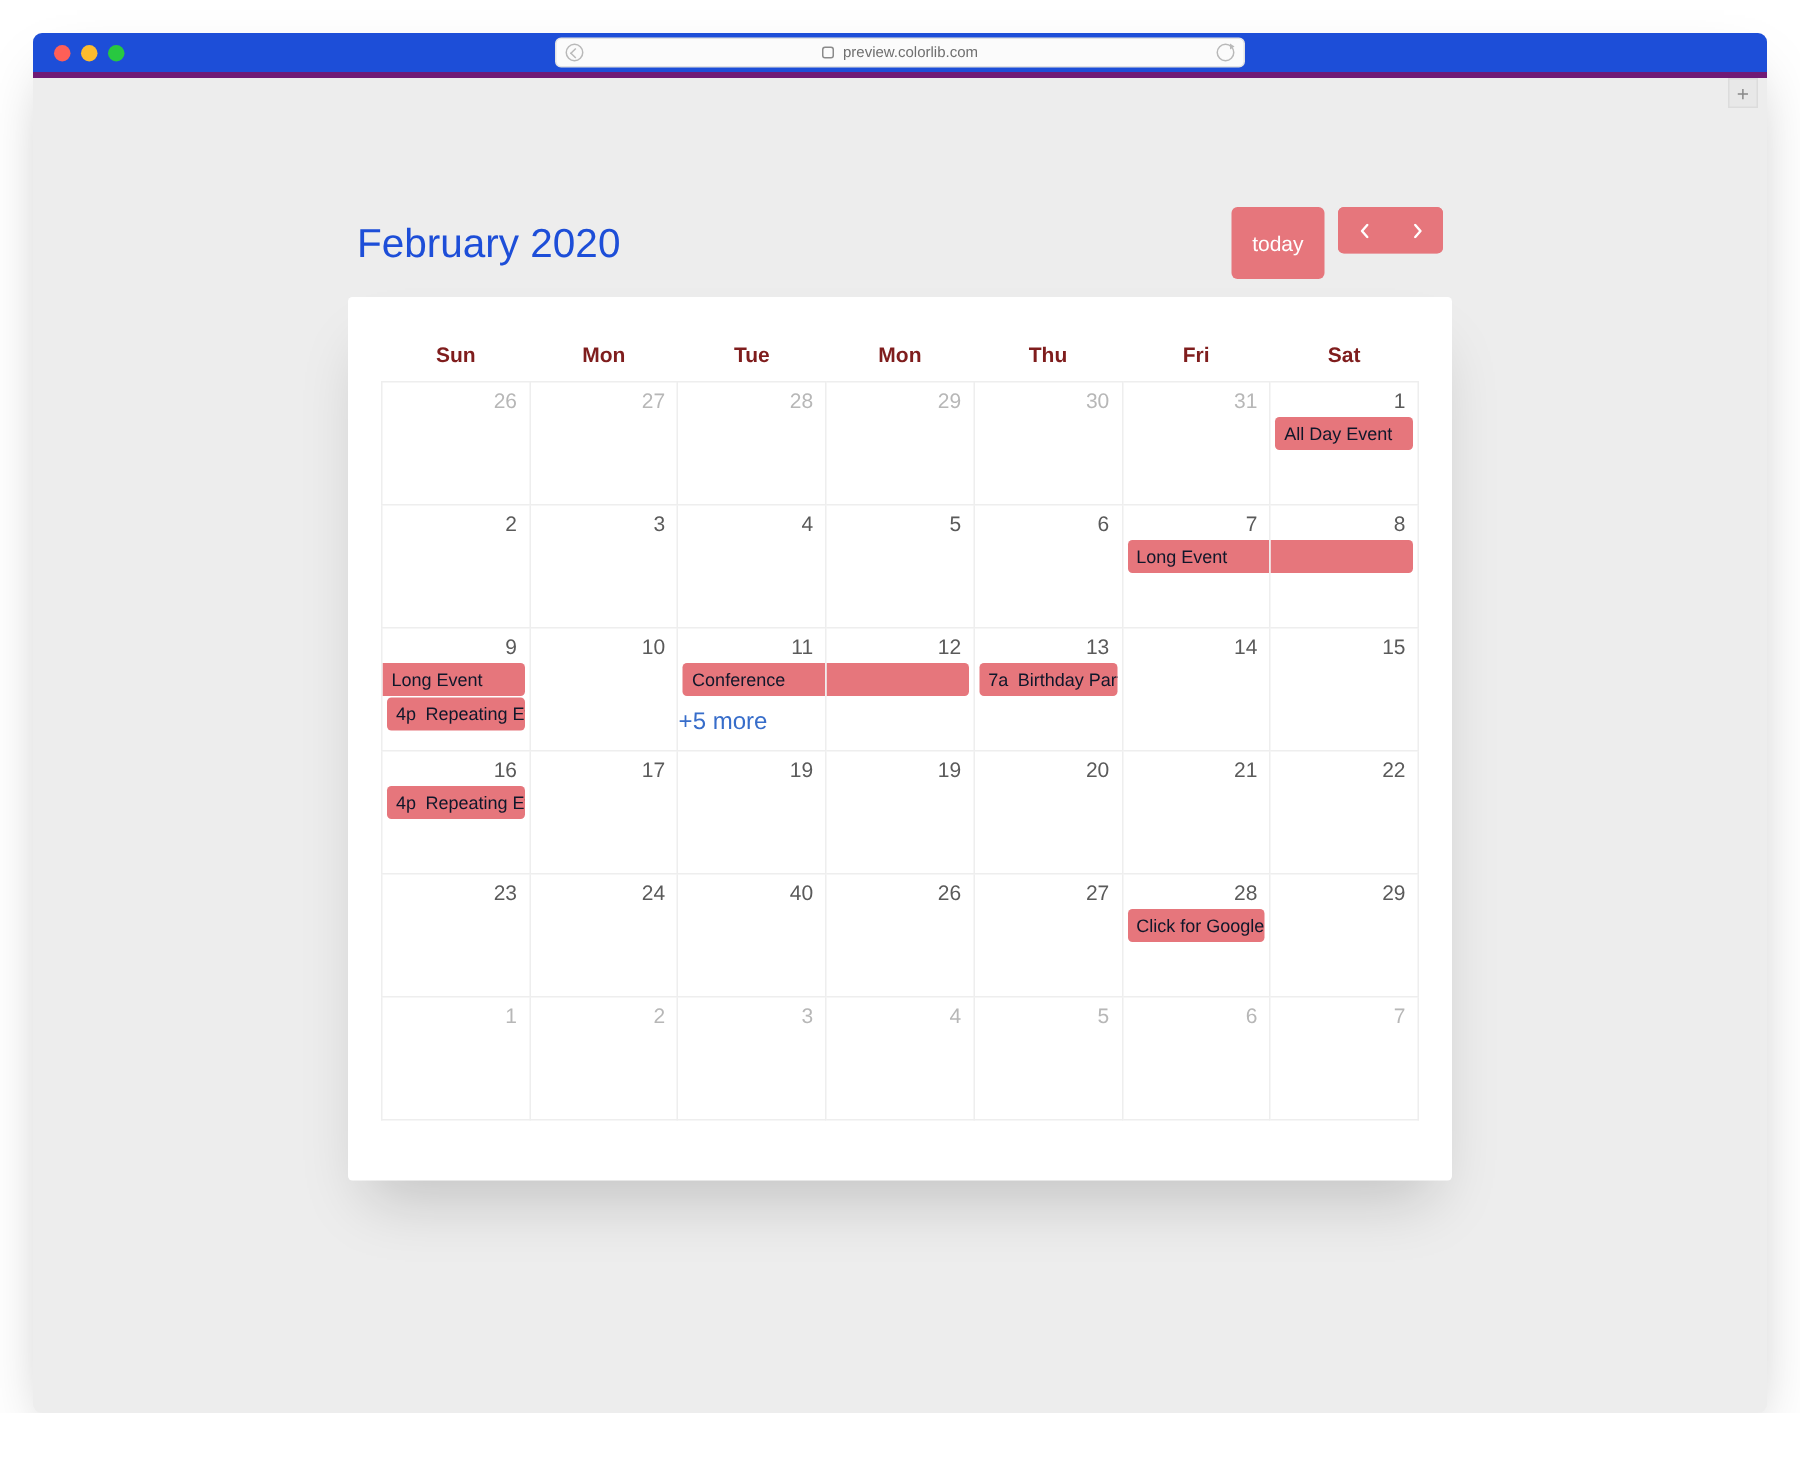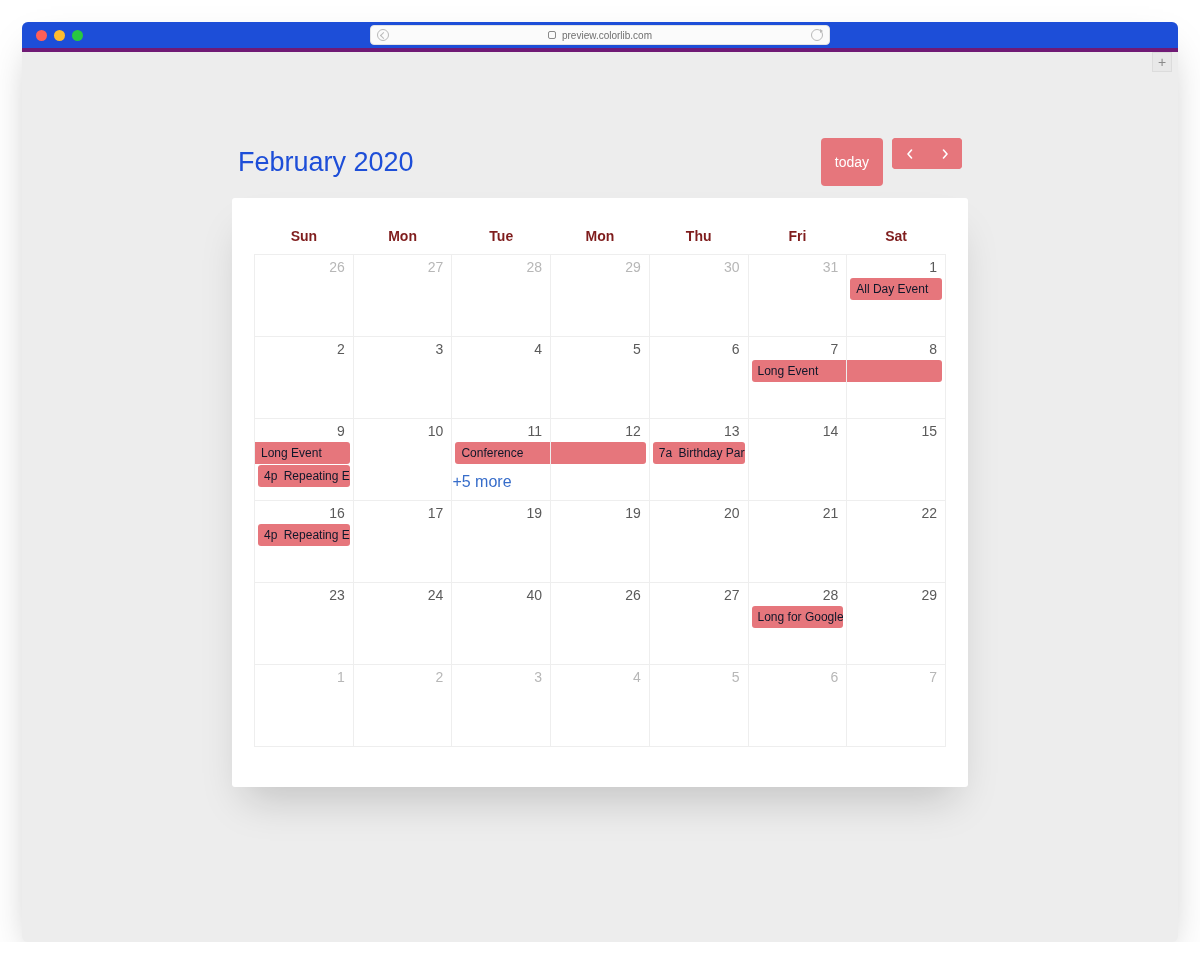"Long for Google" div.ev { text: Long -> Click }
